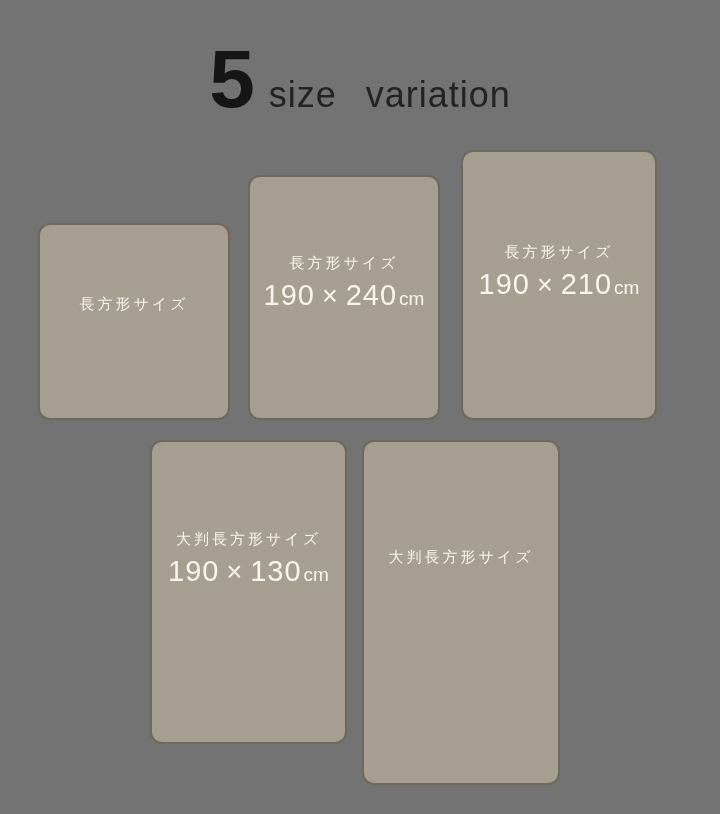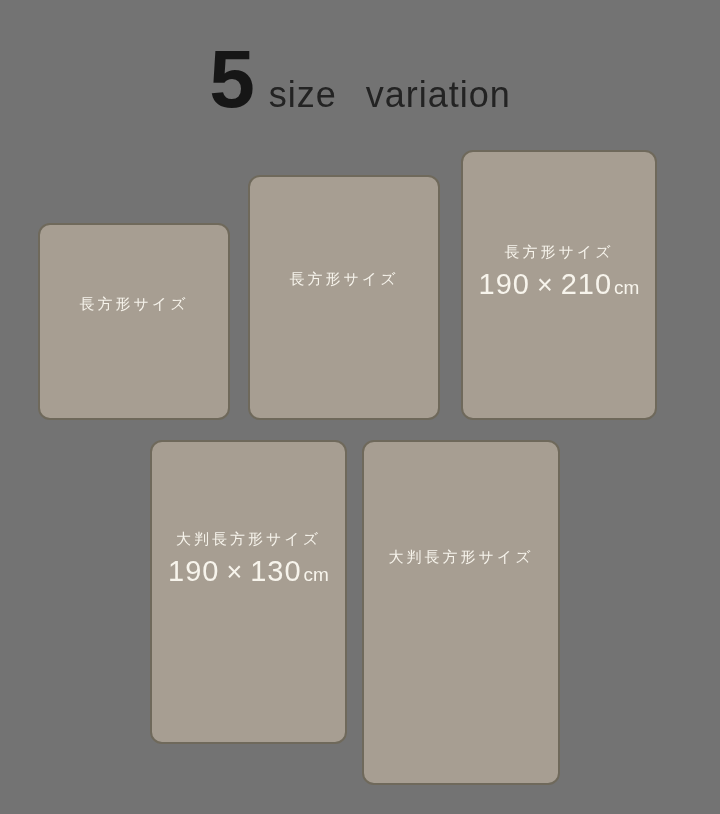"190 × 240cm" div.card-dims { html: none -> <div><span>190</span><span>×</span><span>240</span><span>cm</span></div> }
